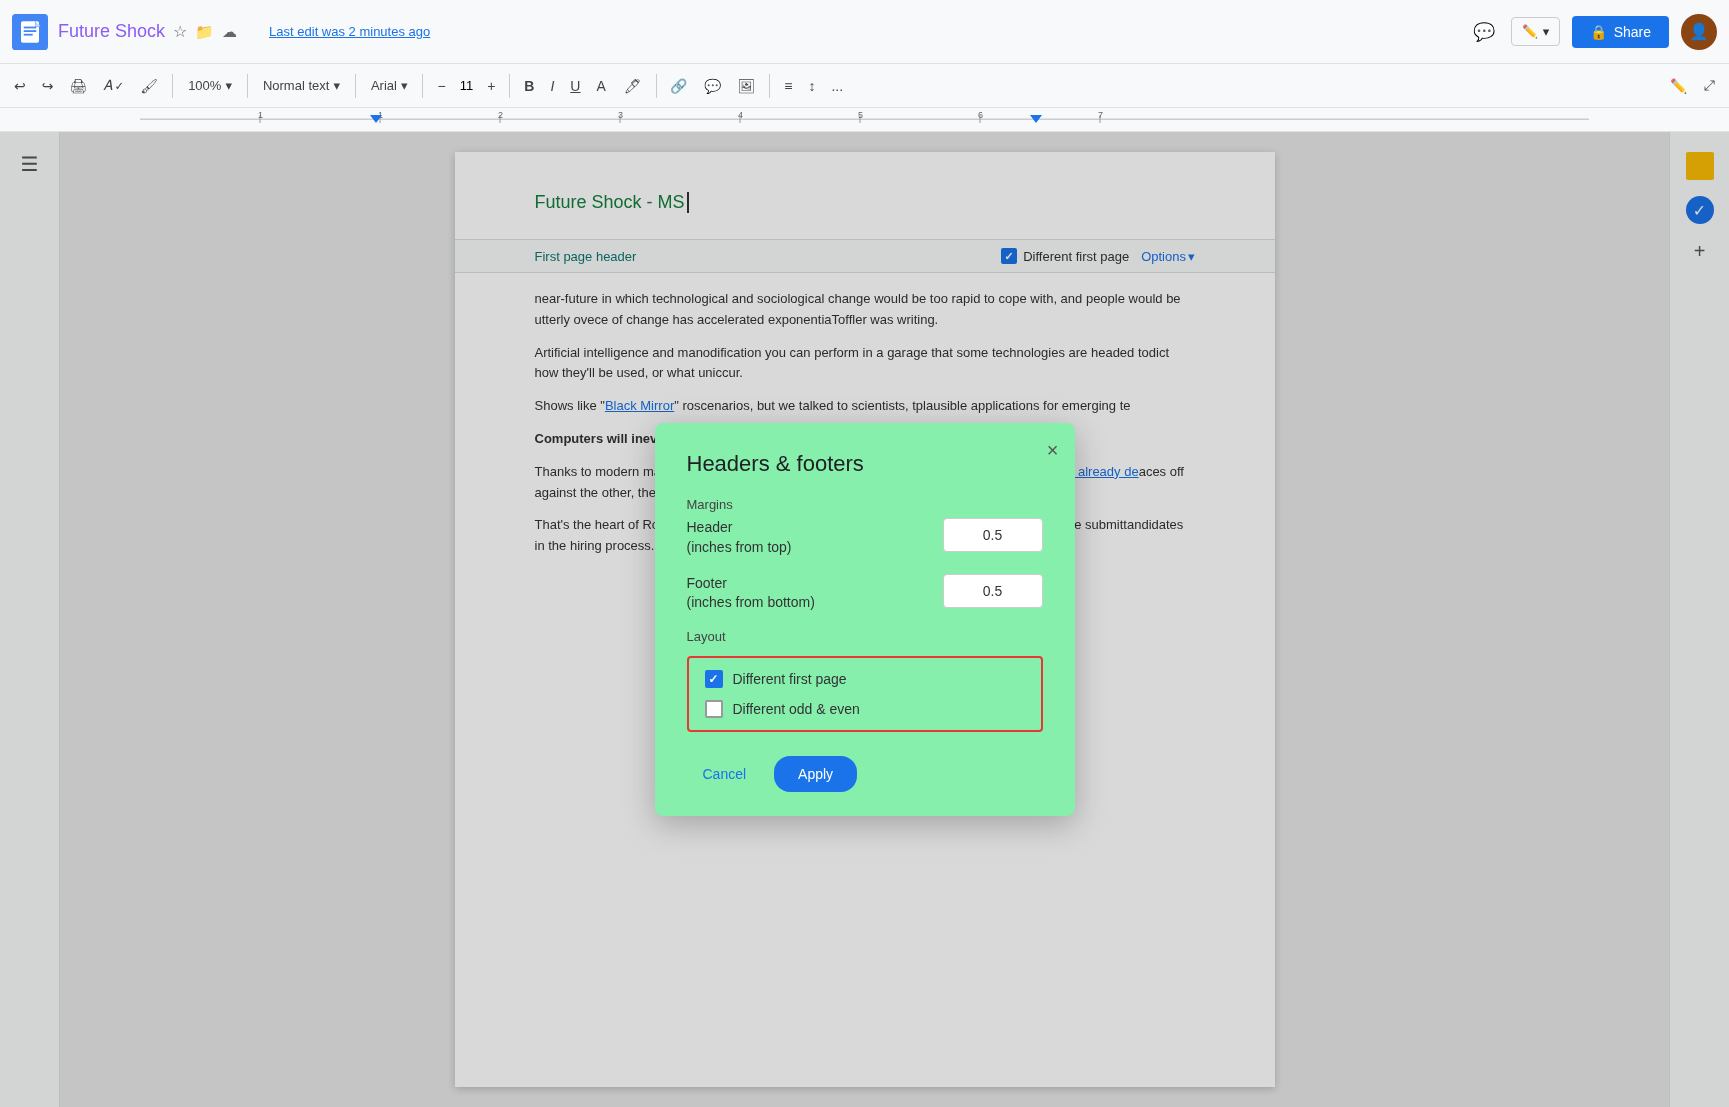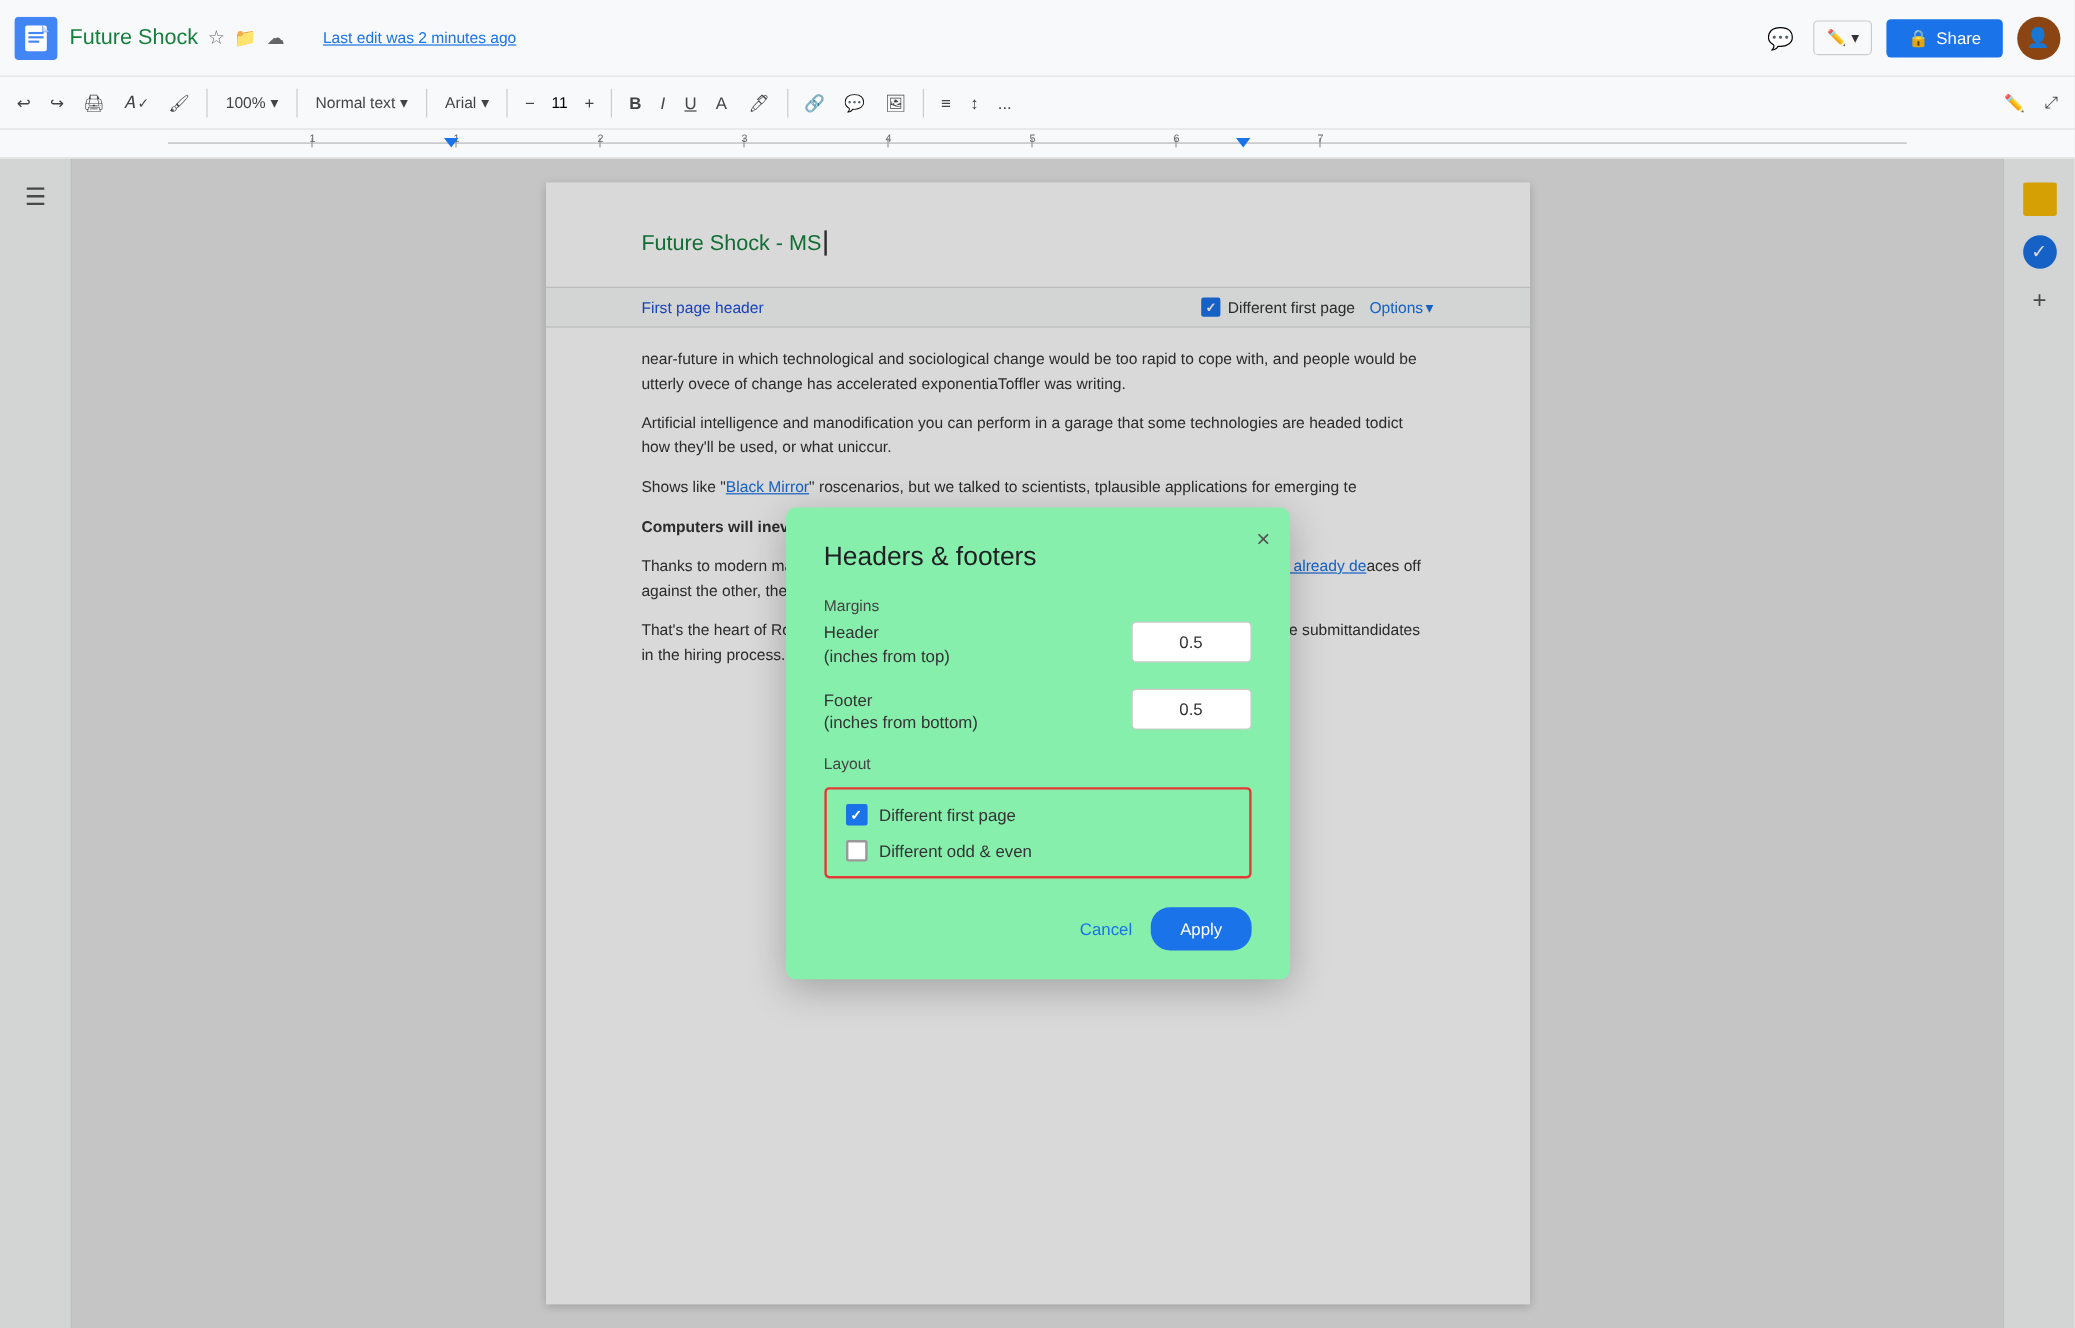"Future Shock" span { color: #15803d -> #8b5cf6 }
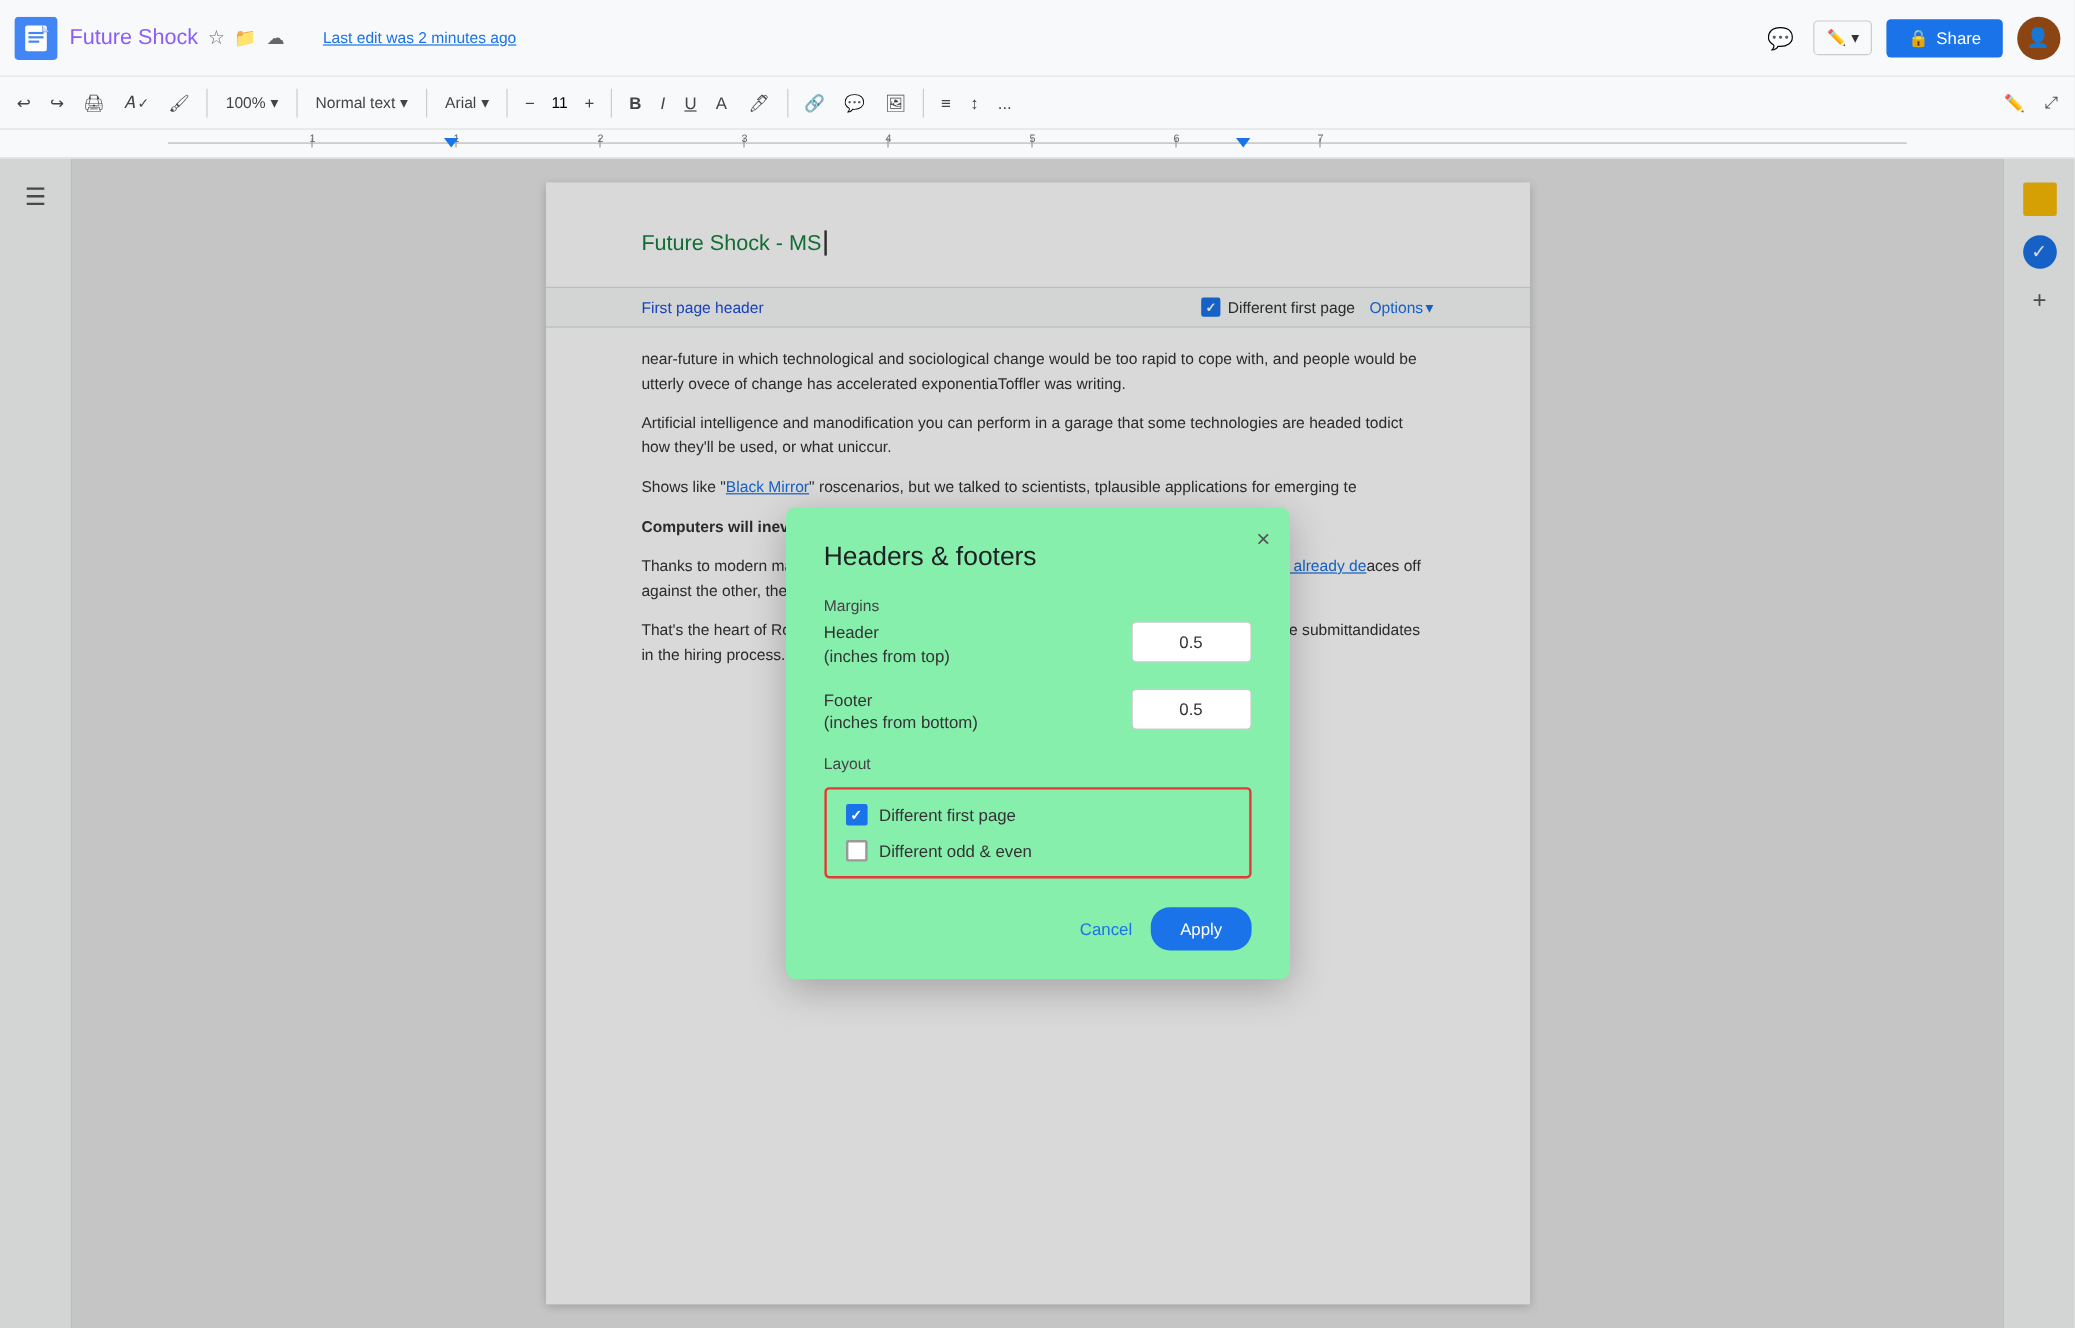"First page header" span { color: #1d4ed8 -> #0f766e }
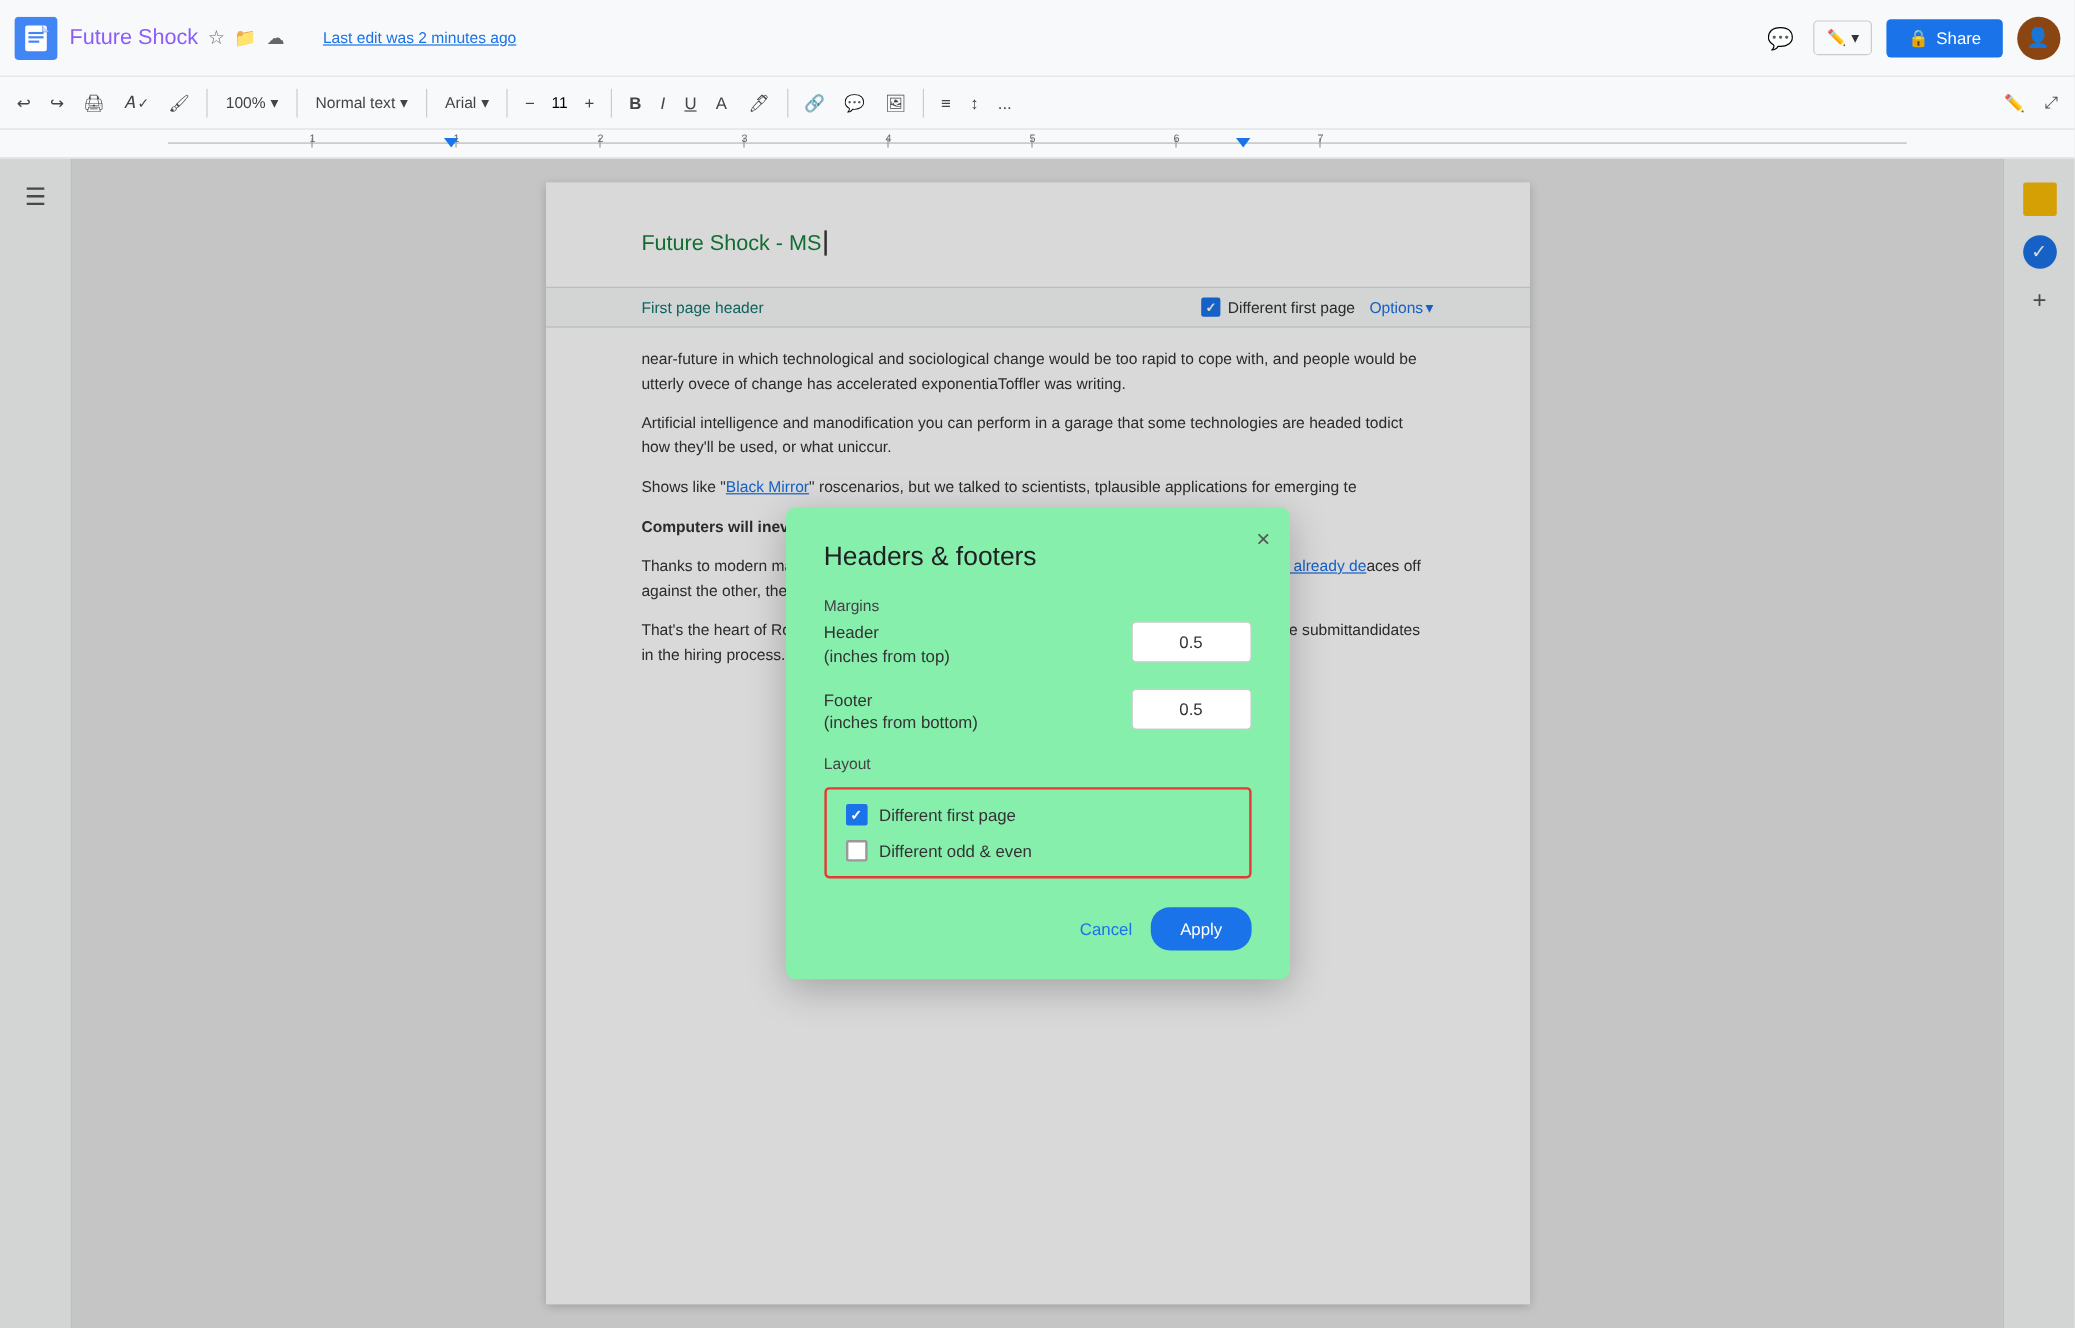"Cancel" .modal-footer { gap: none -> 12px; justify-content: flex-end -> flex-start }
